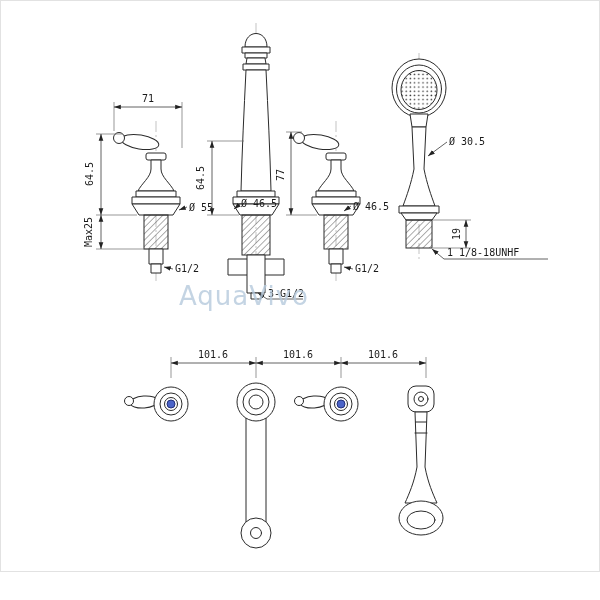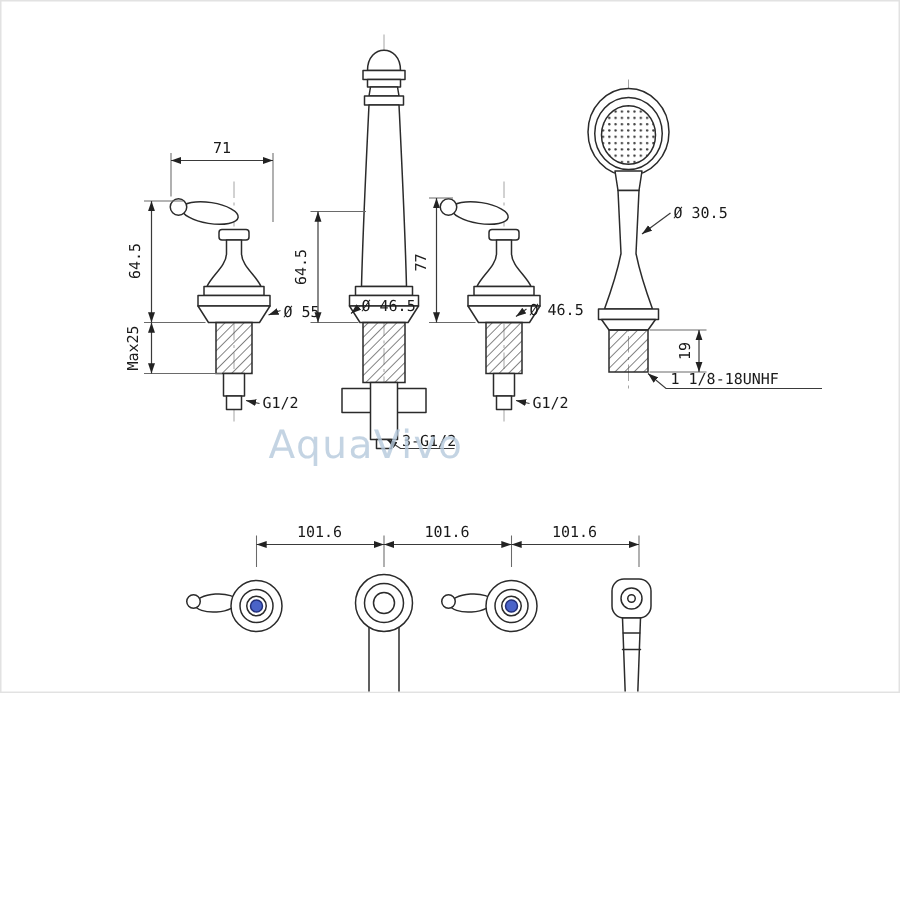"71" .canvas { height: 462px -> 572px }
